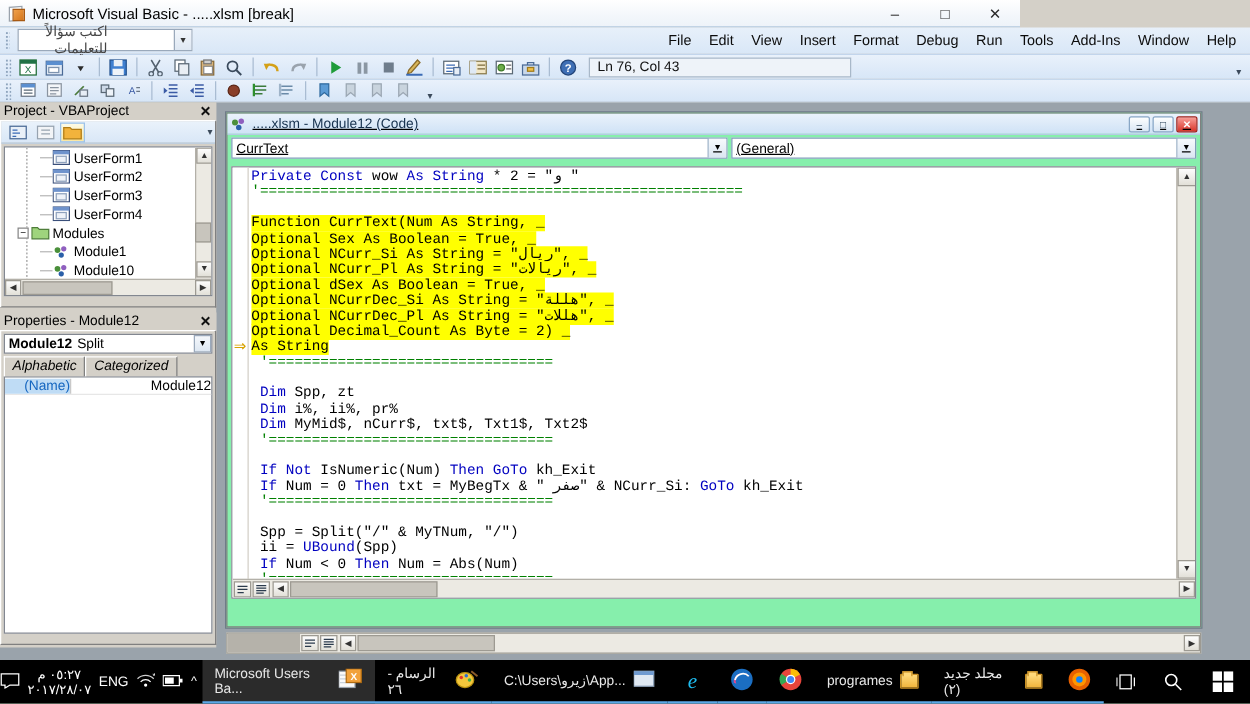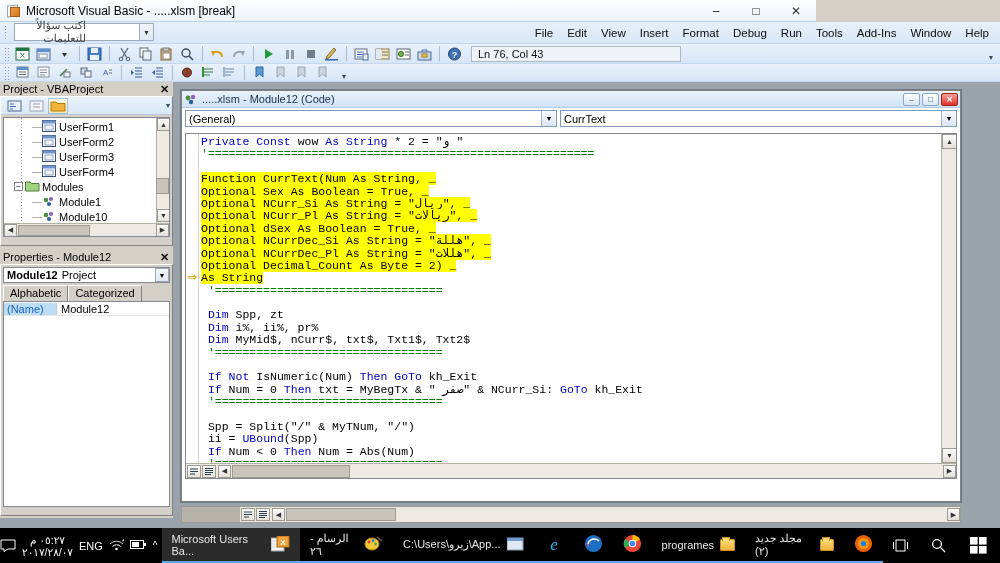".....xlsm - Module12 (Code)" #code-window { background: #ffffff -> #86efac; text-decoration: none -> underline }
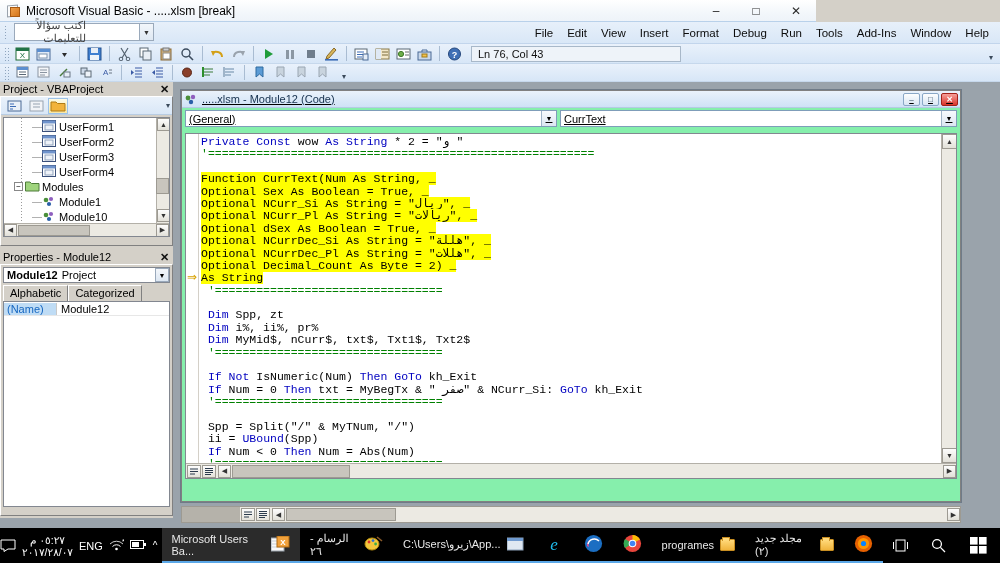"(General)" div.cw-combo { order: before "CurrText" -> after "CurrText" }
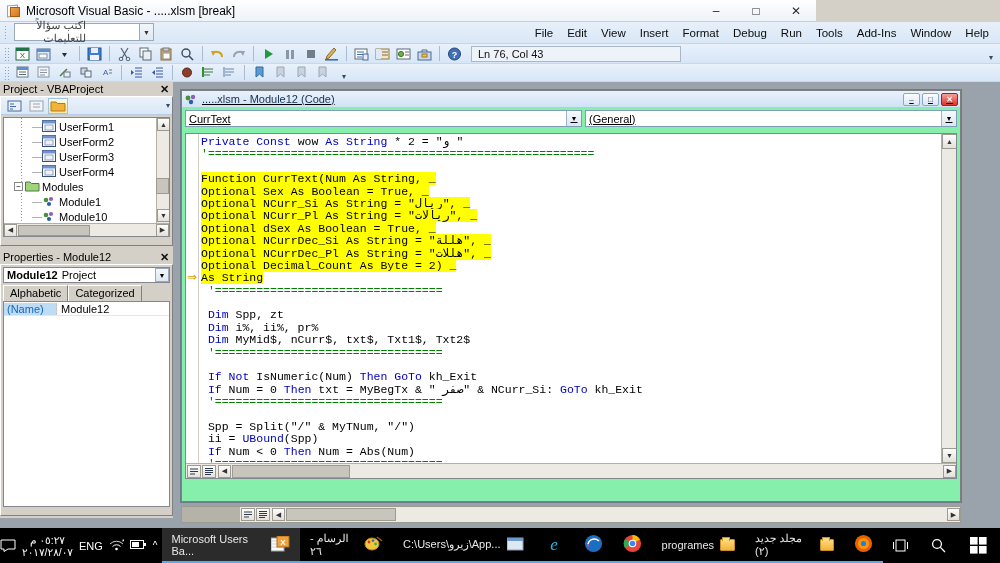"Project" span.ty { text: Project -> Split }
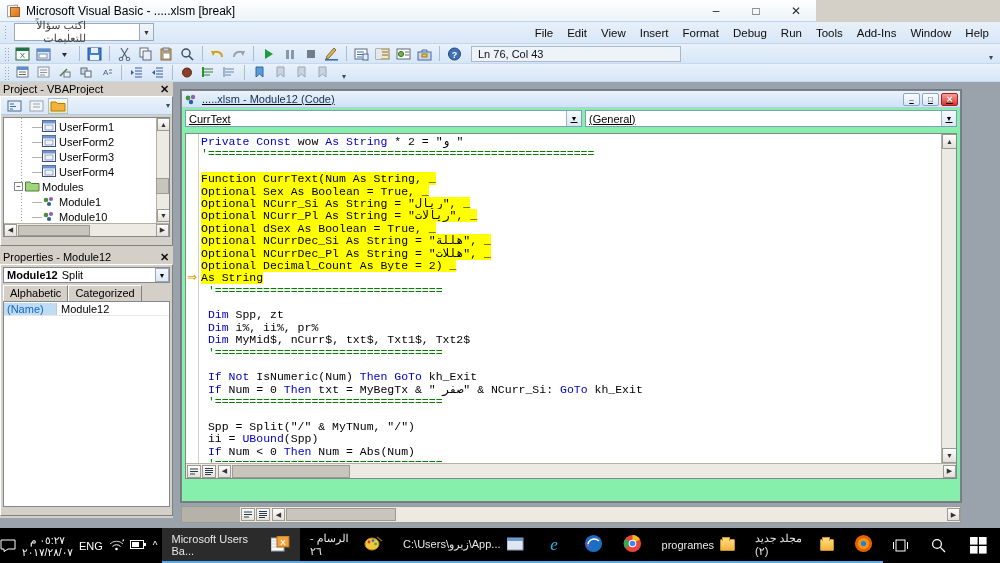"Alphabetic" .prop-tab { font-style: none -> italic }
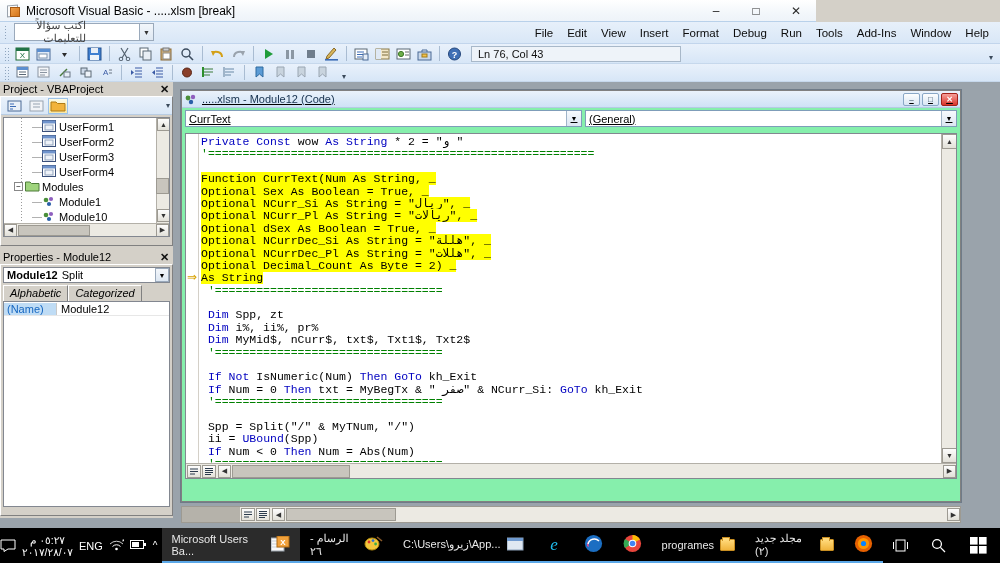"(Name)" .prop-grid { text-align: none -> right }
